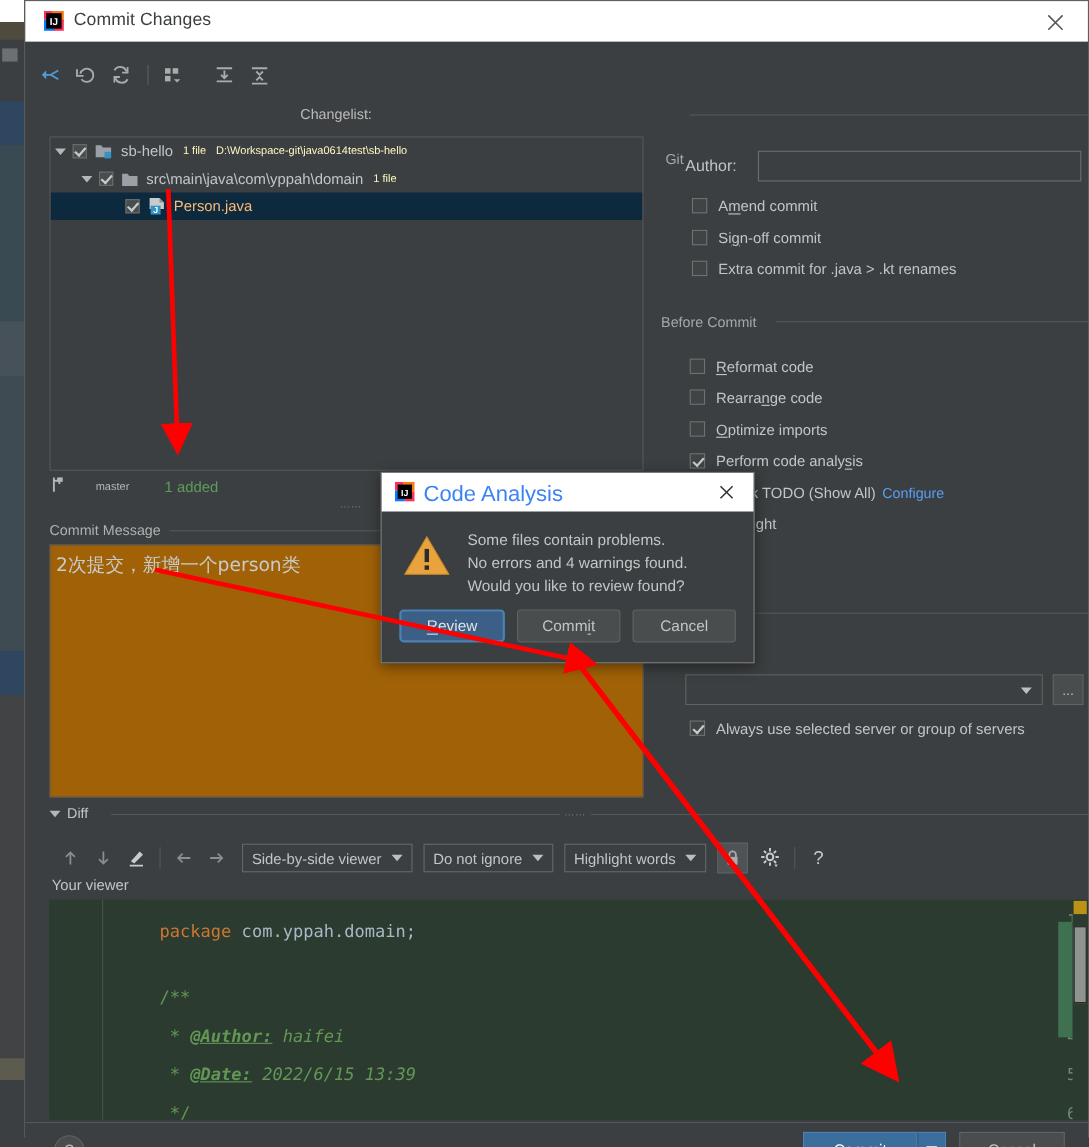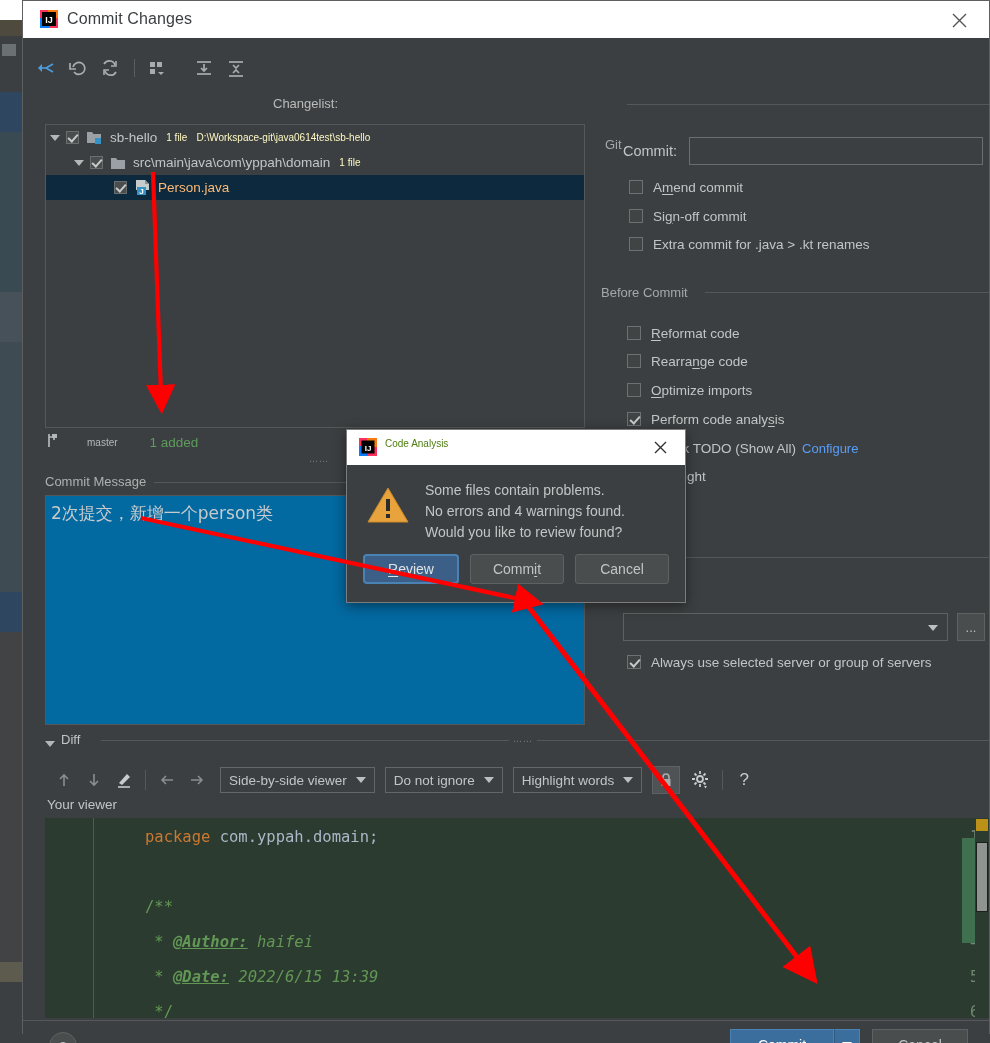"Commit:" div.author-lbl { text: Commit -> Author }
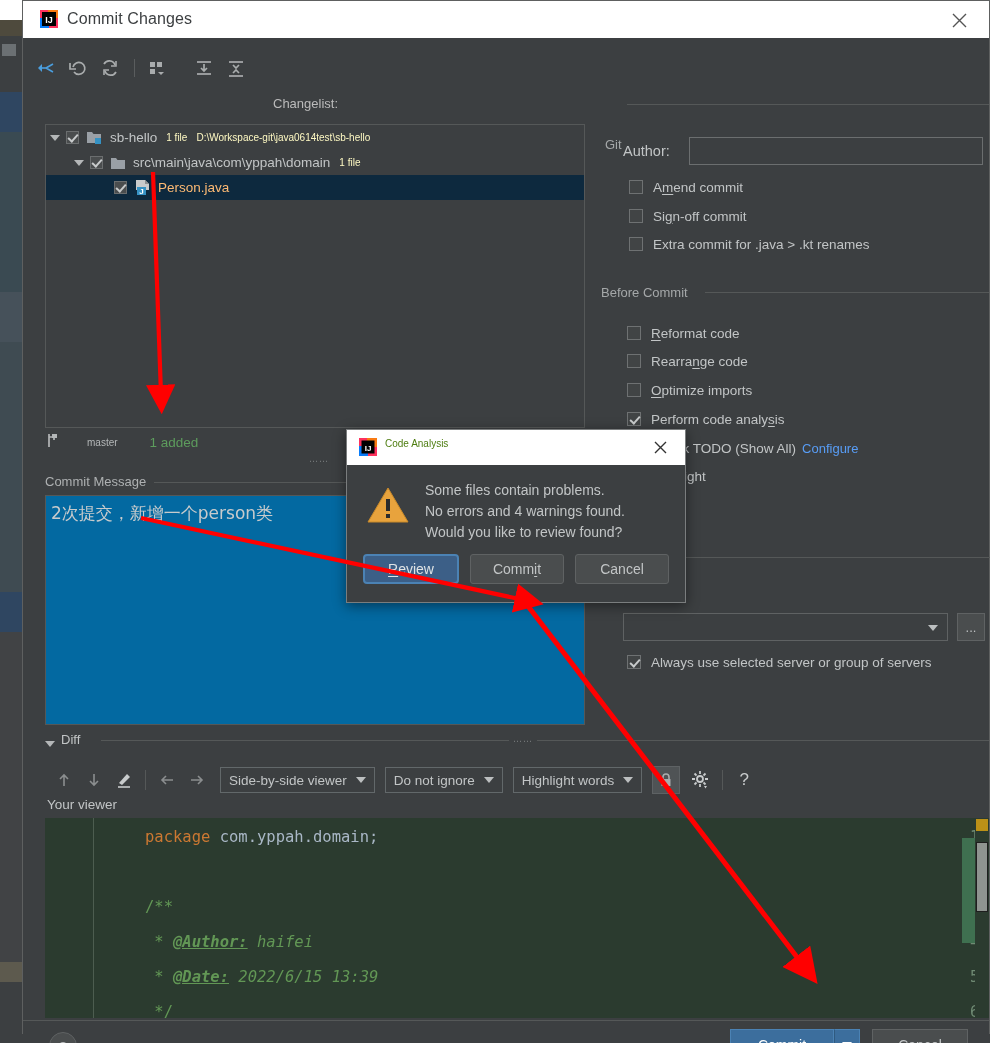"Code Analysis" .mtxt { color: #4d7c0f -> #3b82f6; font-size: 10px -> 20px }
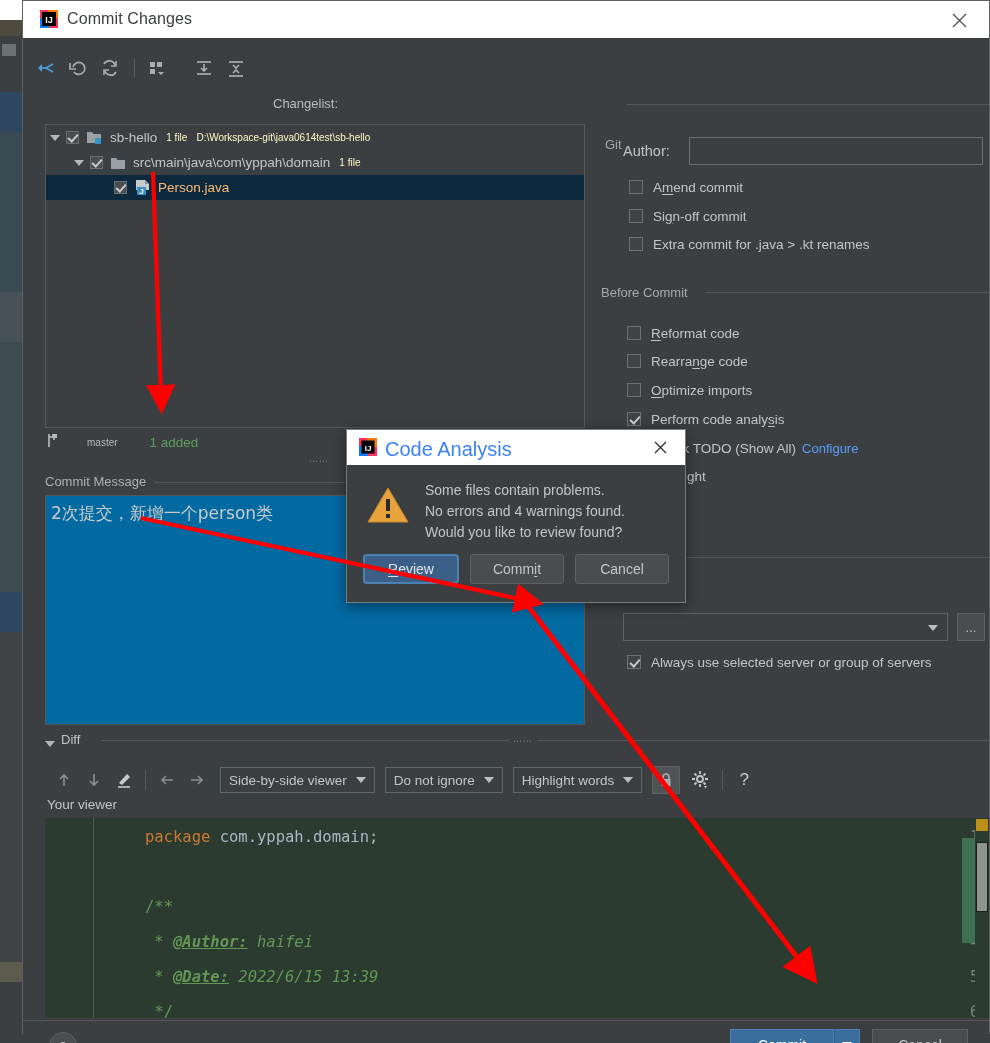"2次提交，新增一个person类" .cmbox { background: #0369a1 -> #a16207 }
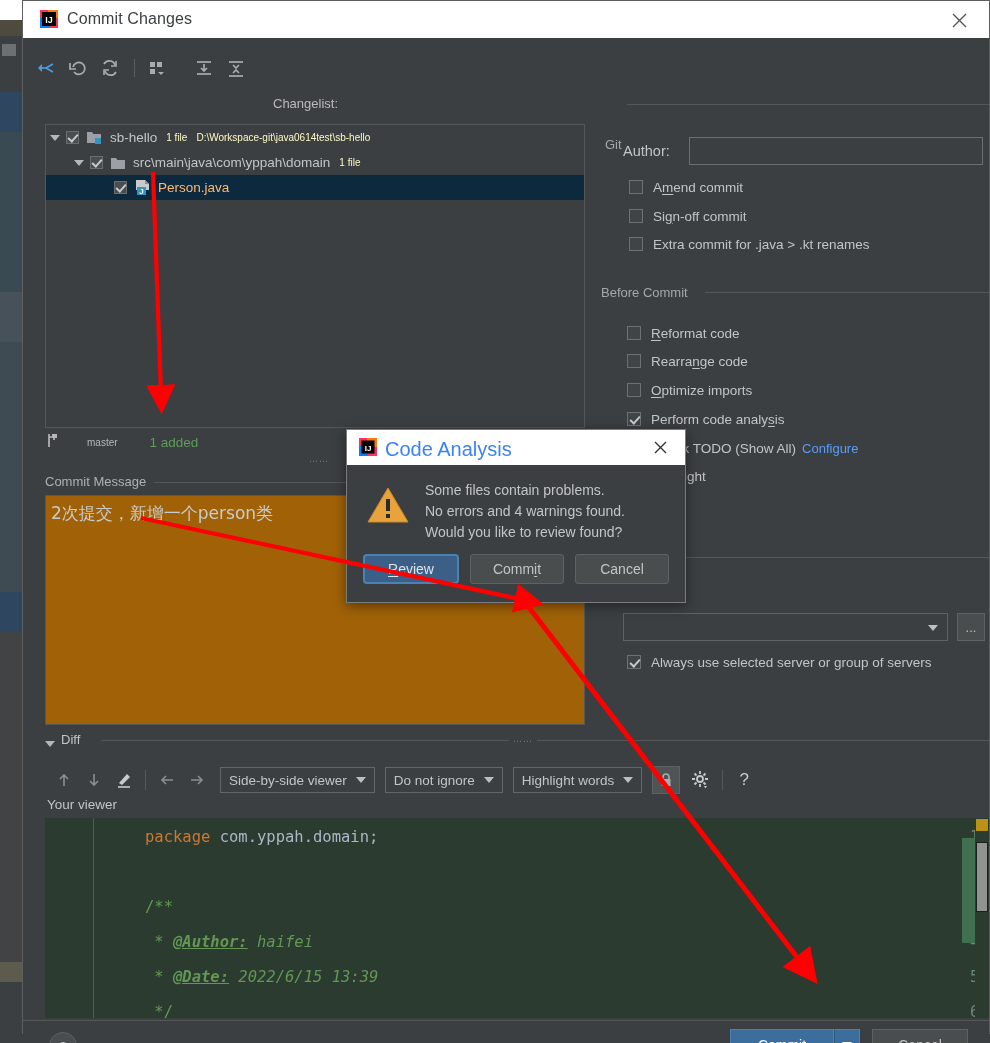"Diff" .diffhdr { align-items: flex-end -> center }
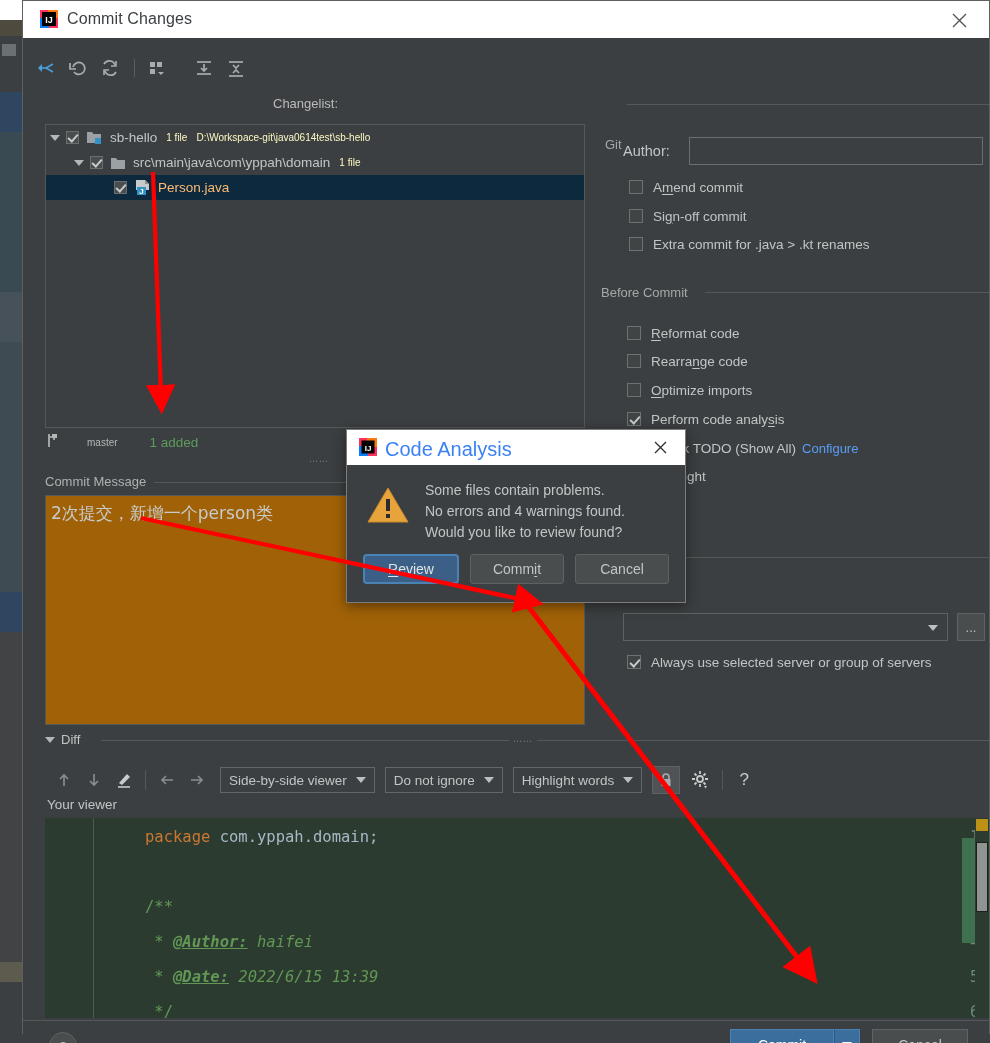"package com.yppah.domain;" div.cl { top: 10px -> 20px }
